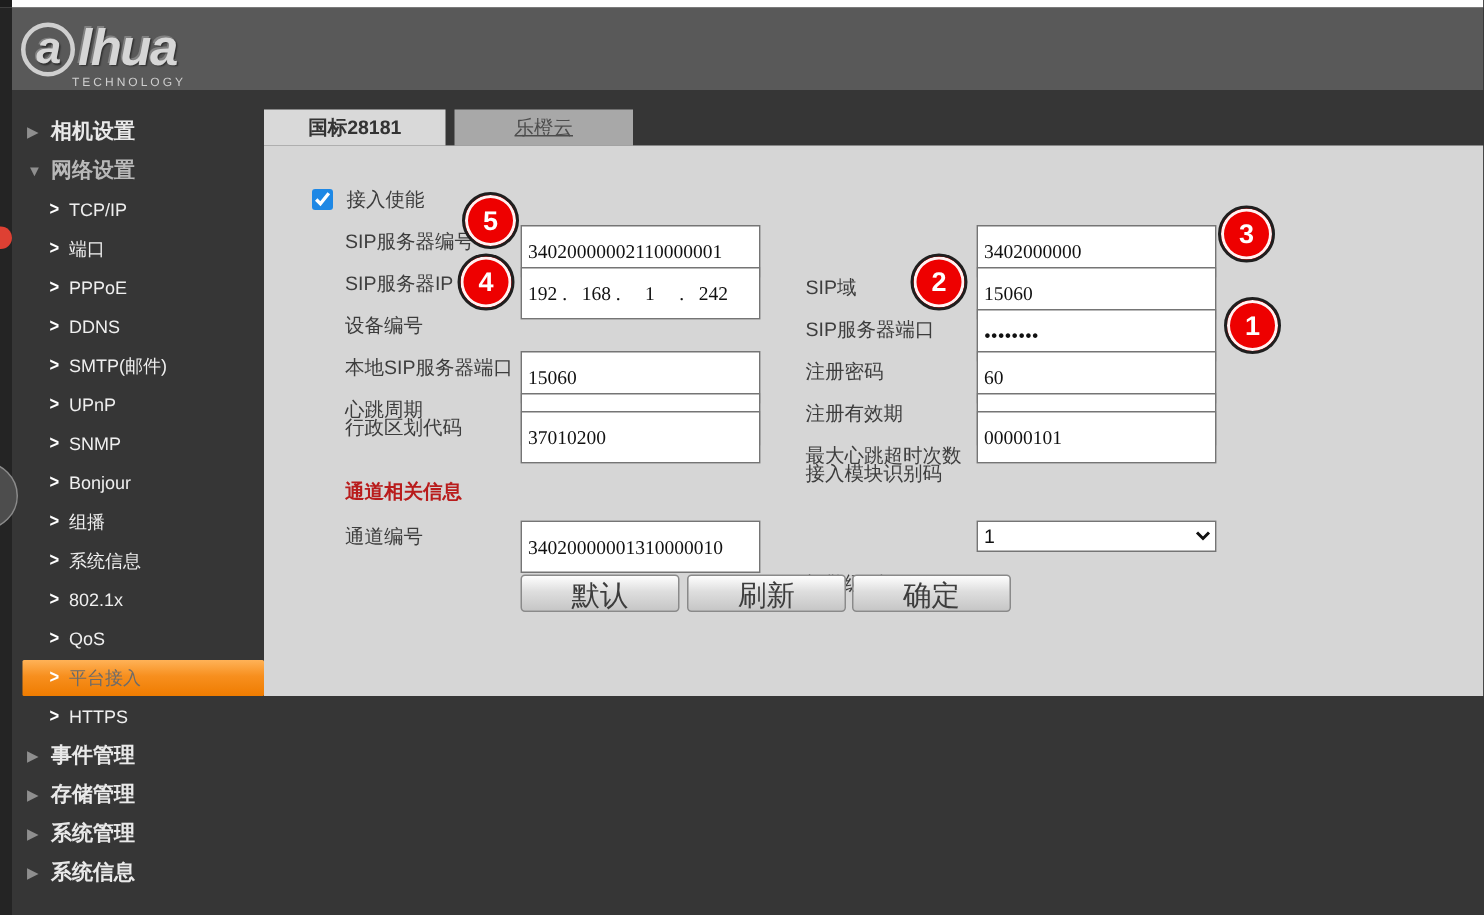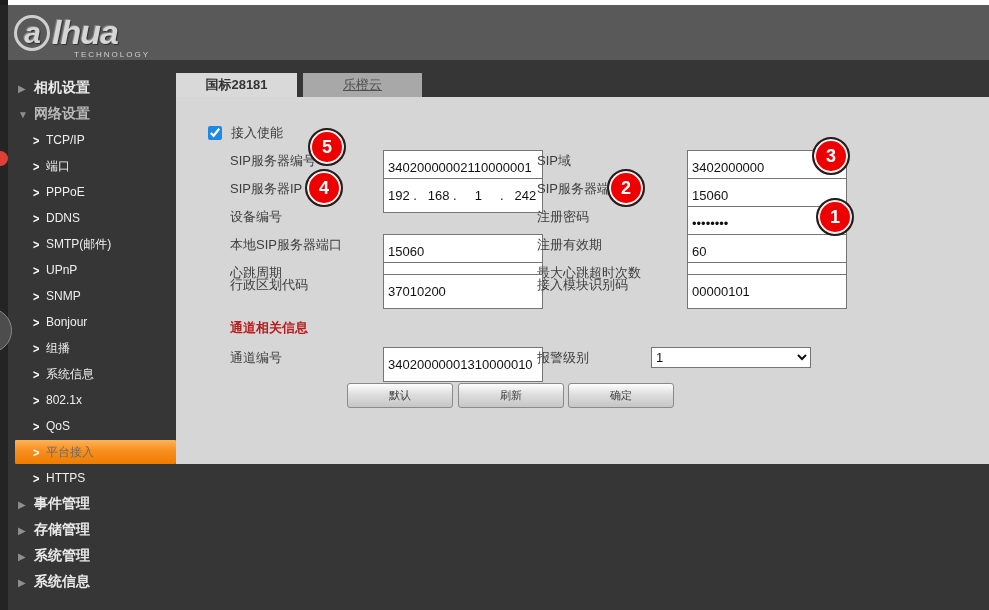"TECHNOLOGY" .logo-sub { margin-left: 60px -> 34px }
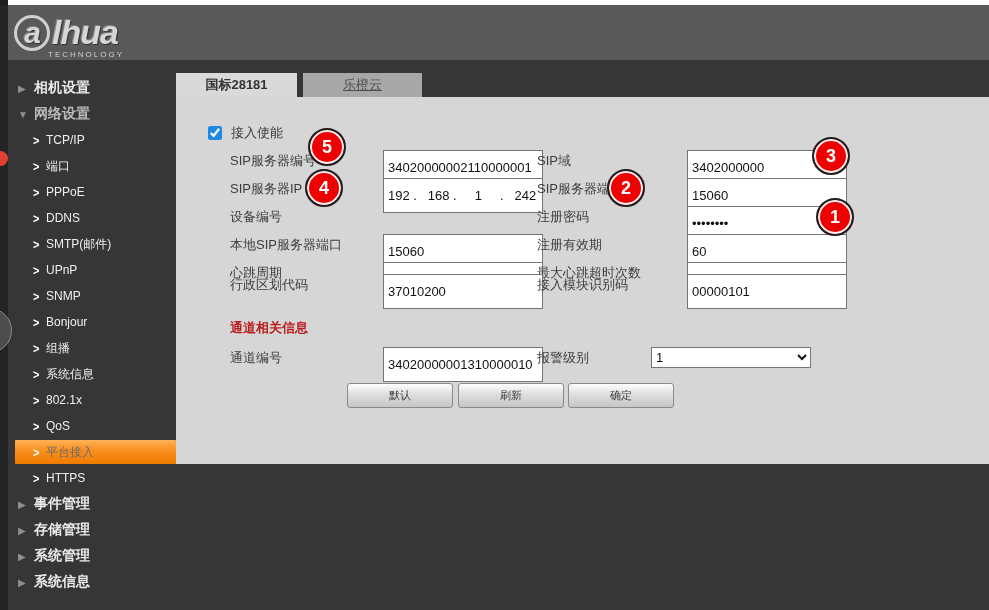"34020000002110000001" .finput { font-family: Liberation Sans, sans-serif -> Liberation Serif, serif; margin-left: 36px -> none }
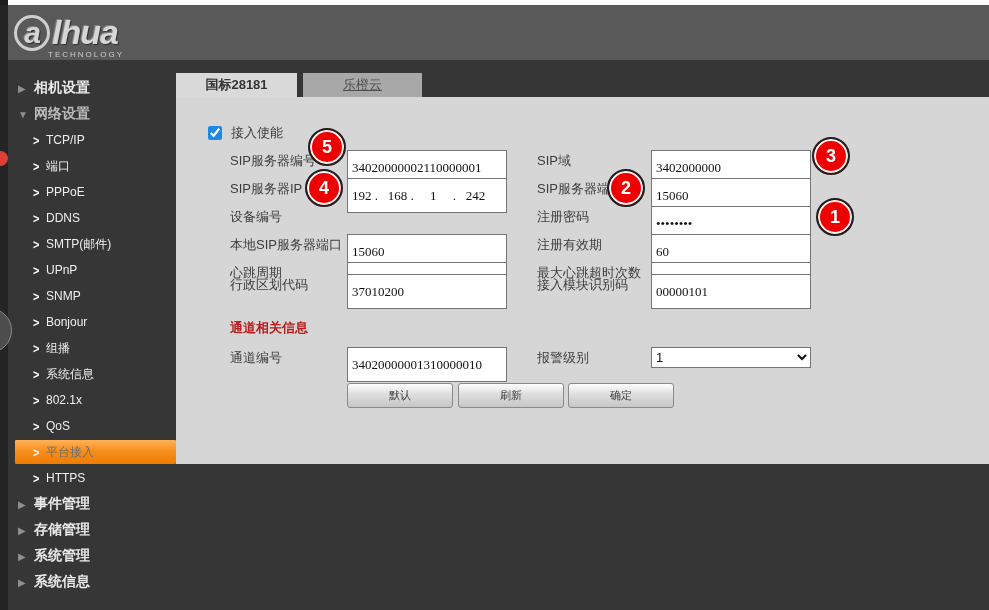"SIP域" .fr { margin-top: none -> 31px }
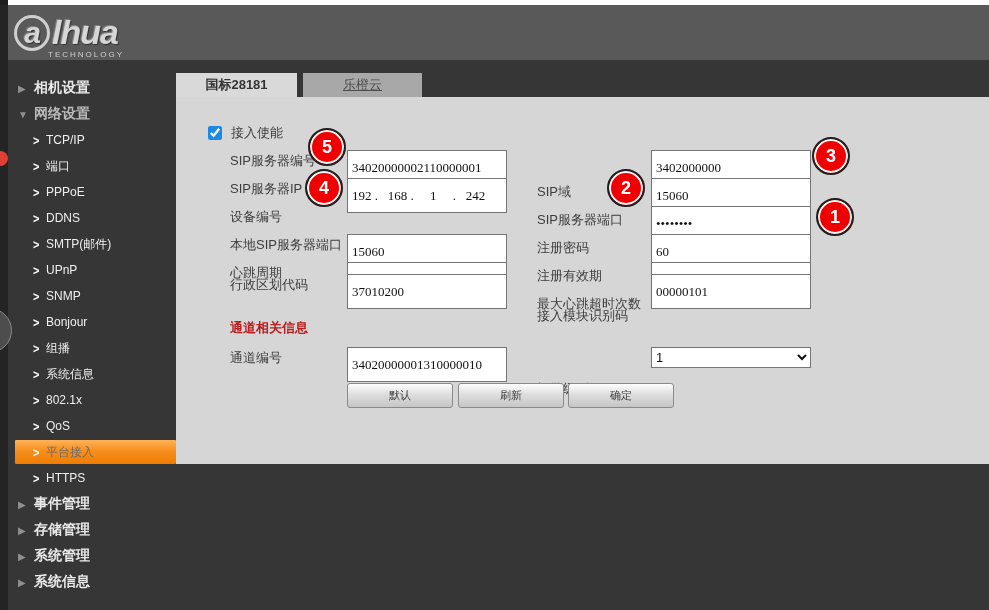"默认" .btn { font-size: 11px -> 19px }
